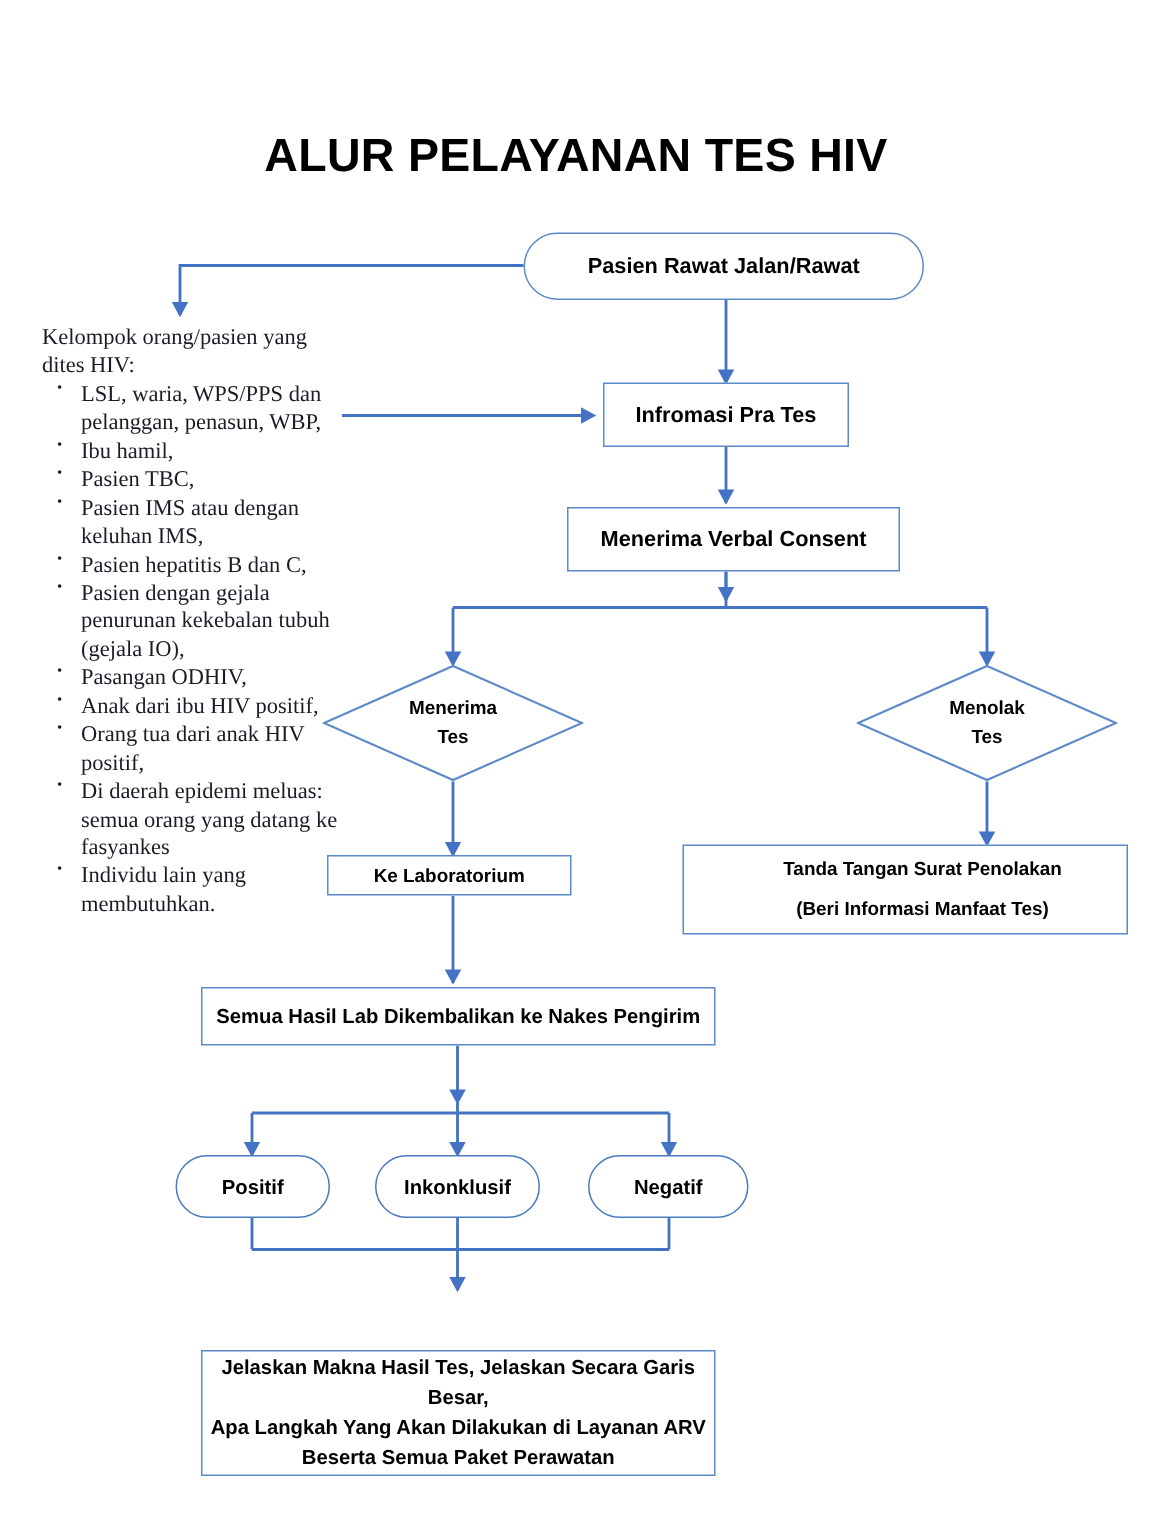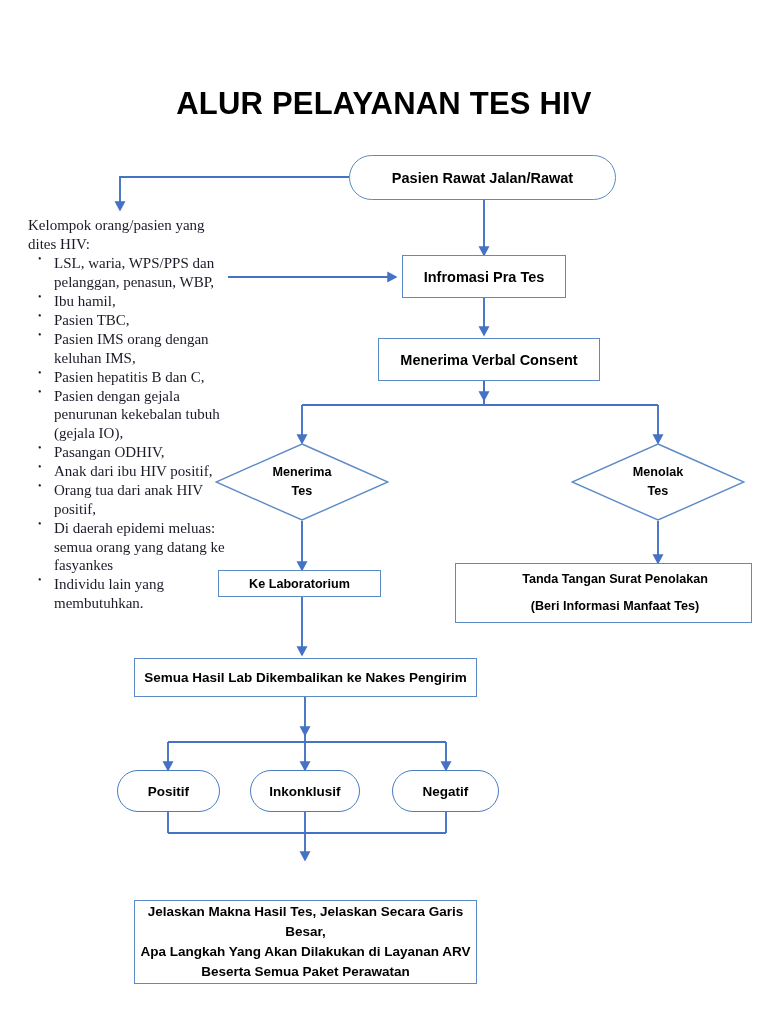"Pasien IMS orang dengan keluhan" li { text: orang -> atau }
